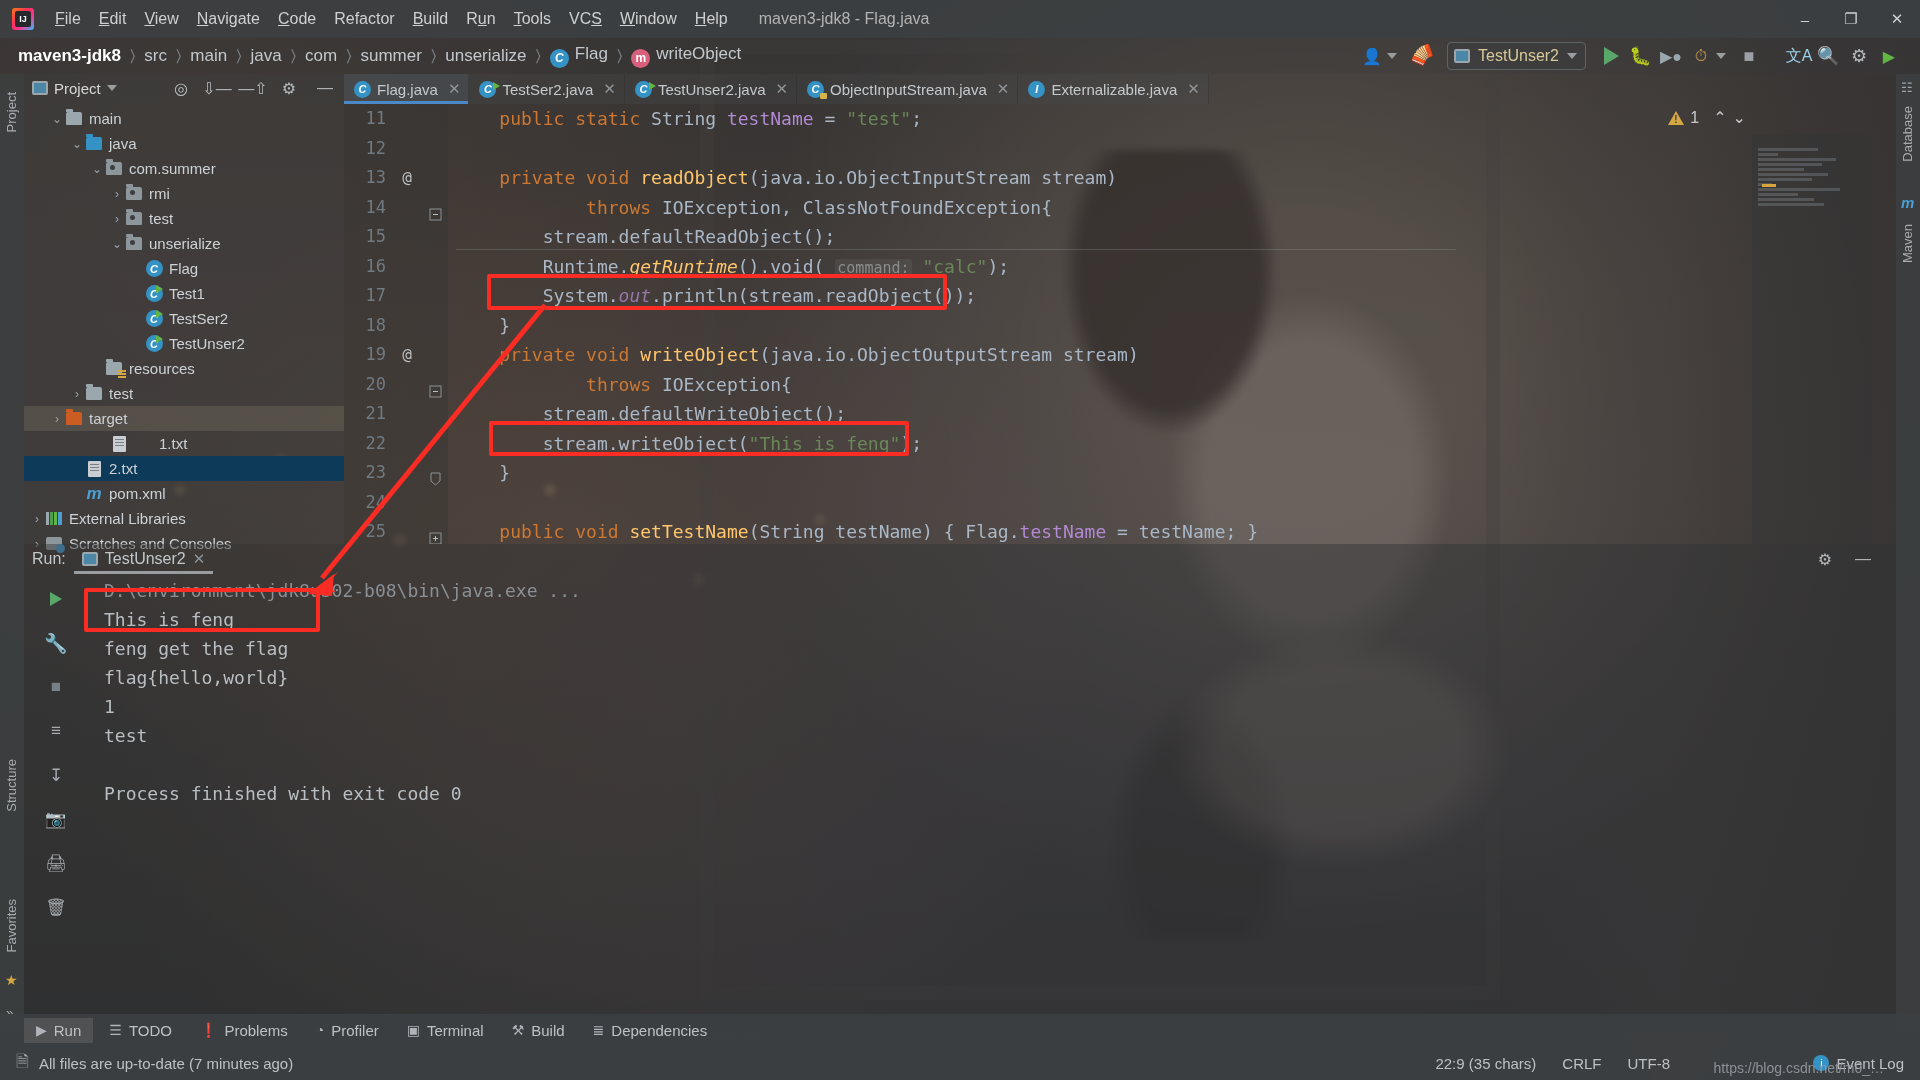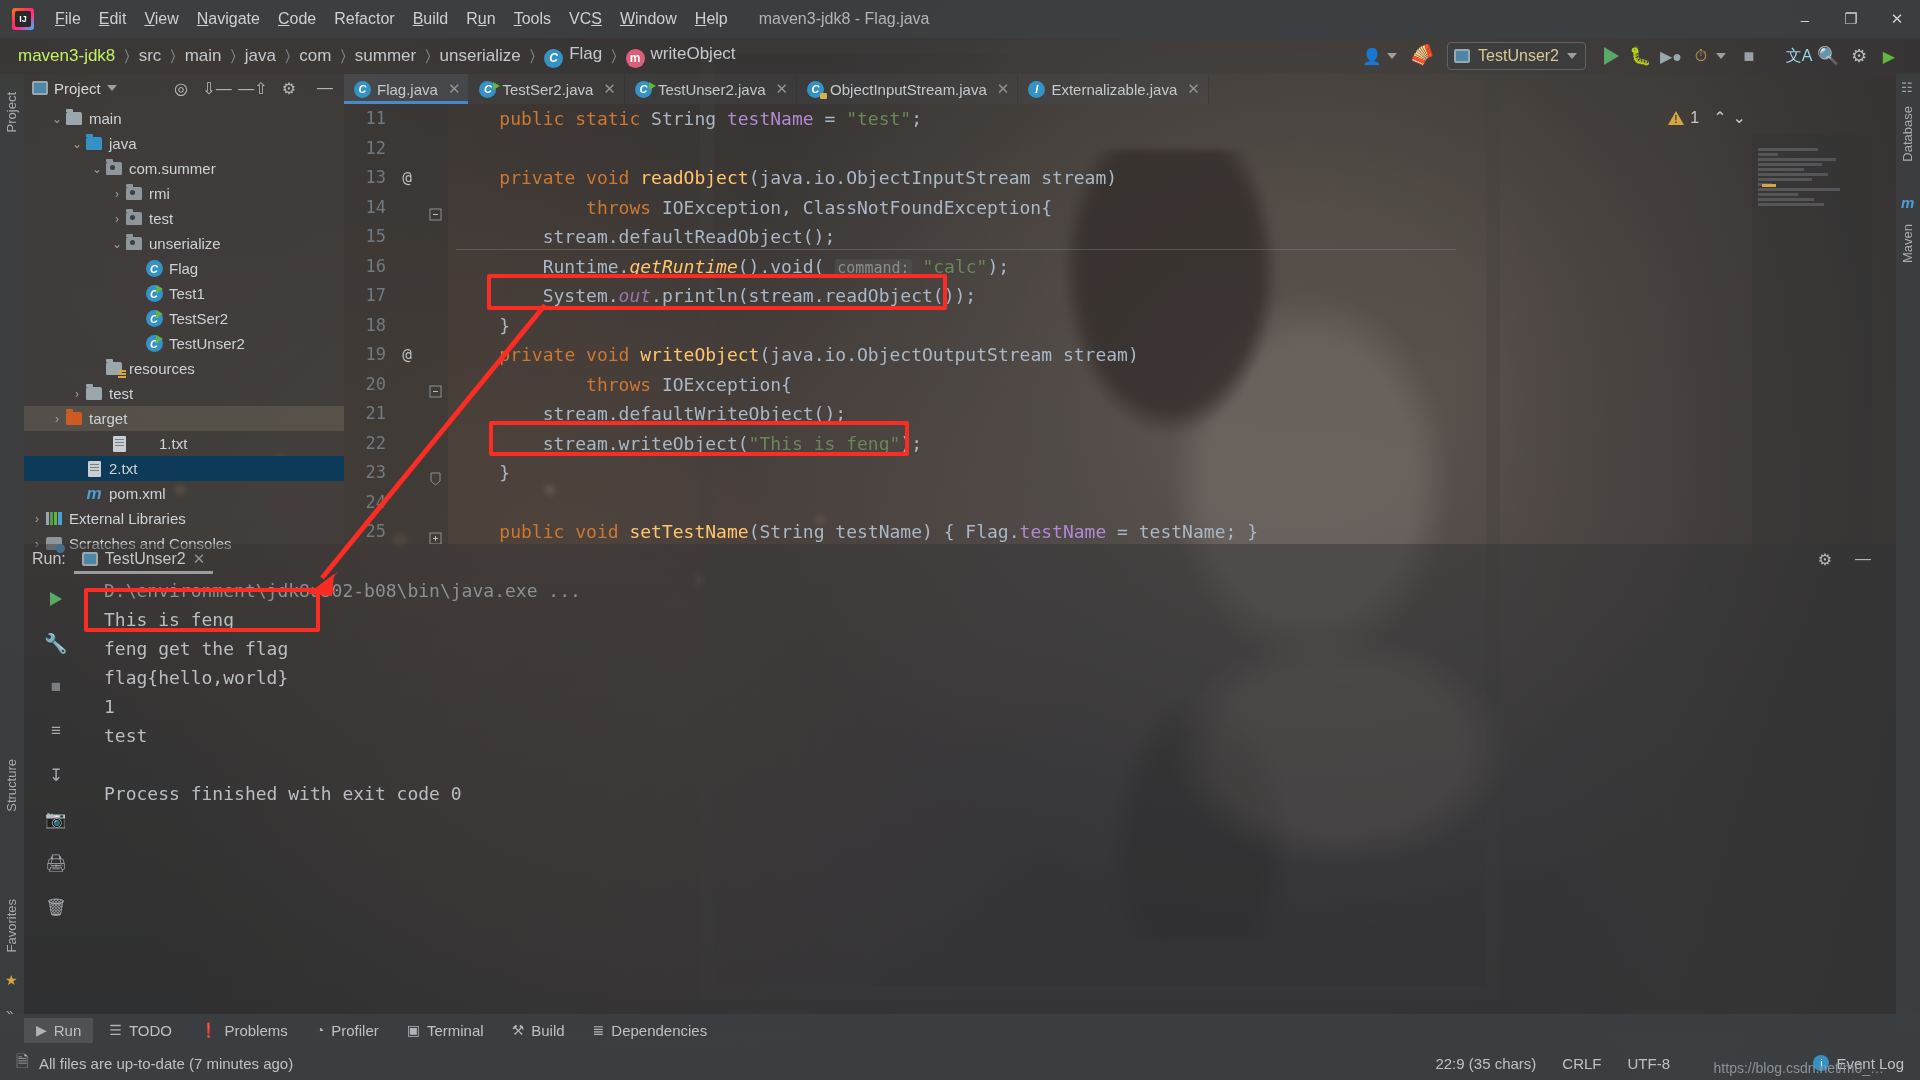"maven3-jdk8" #navbar .crumb.first { color: #bef264 -> #ffffff; font-weight: normal -> bold }
